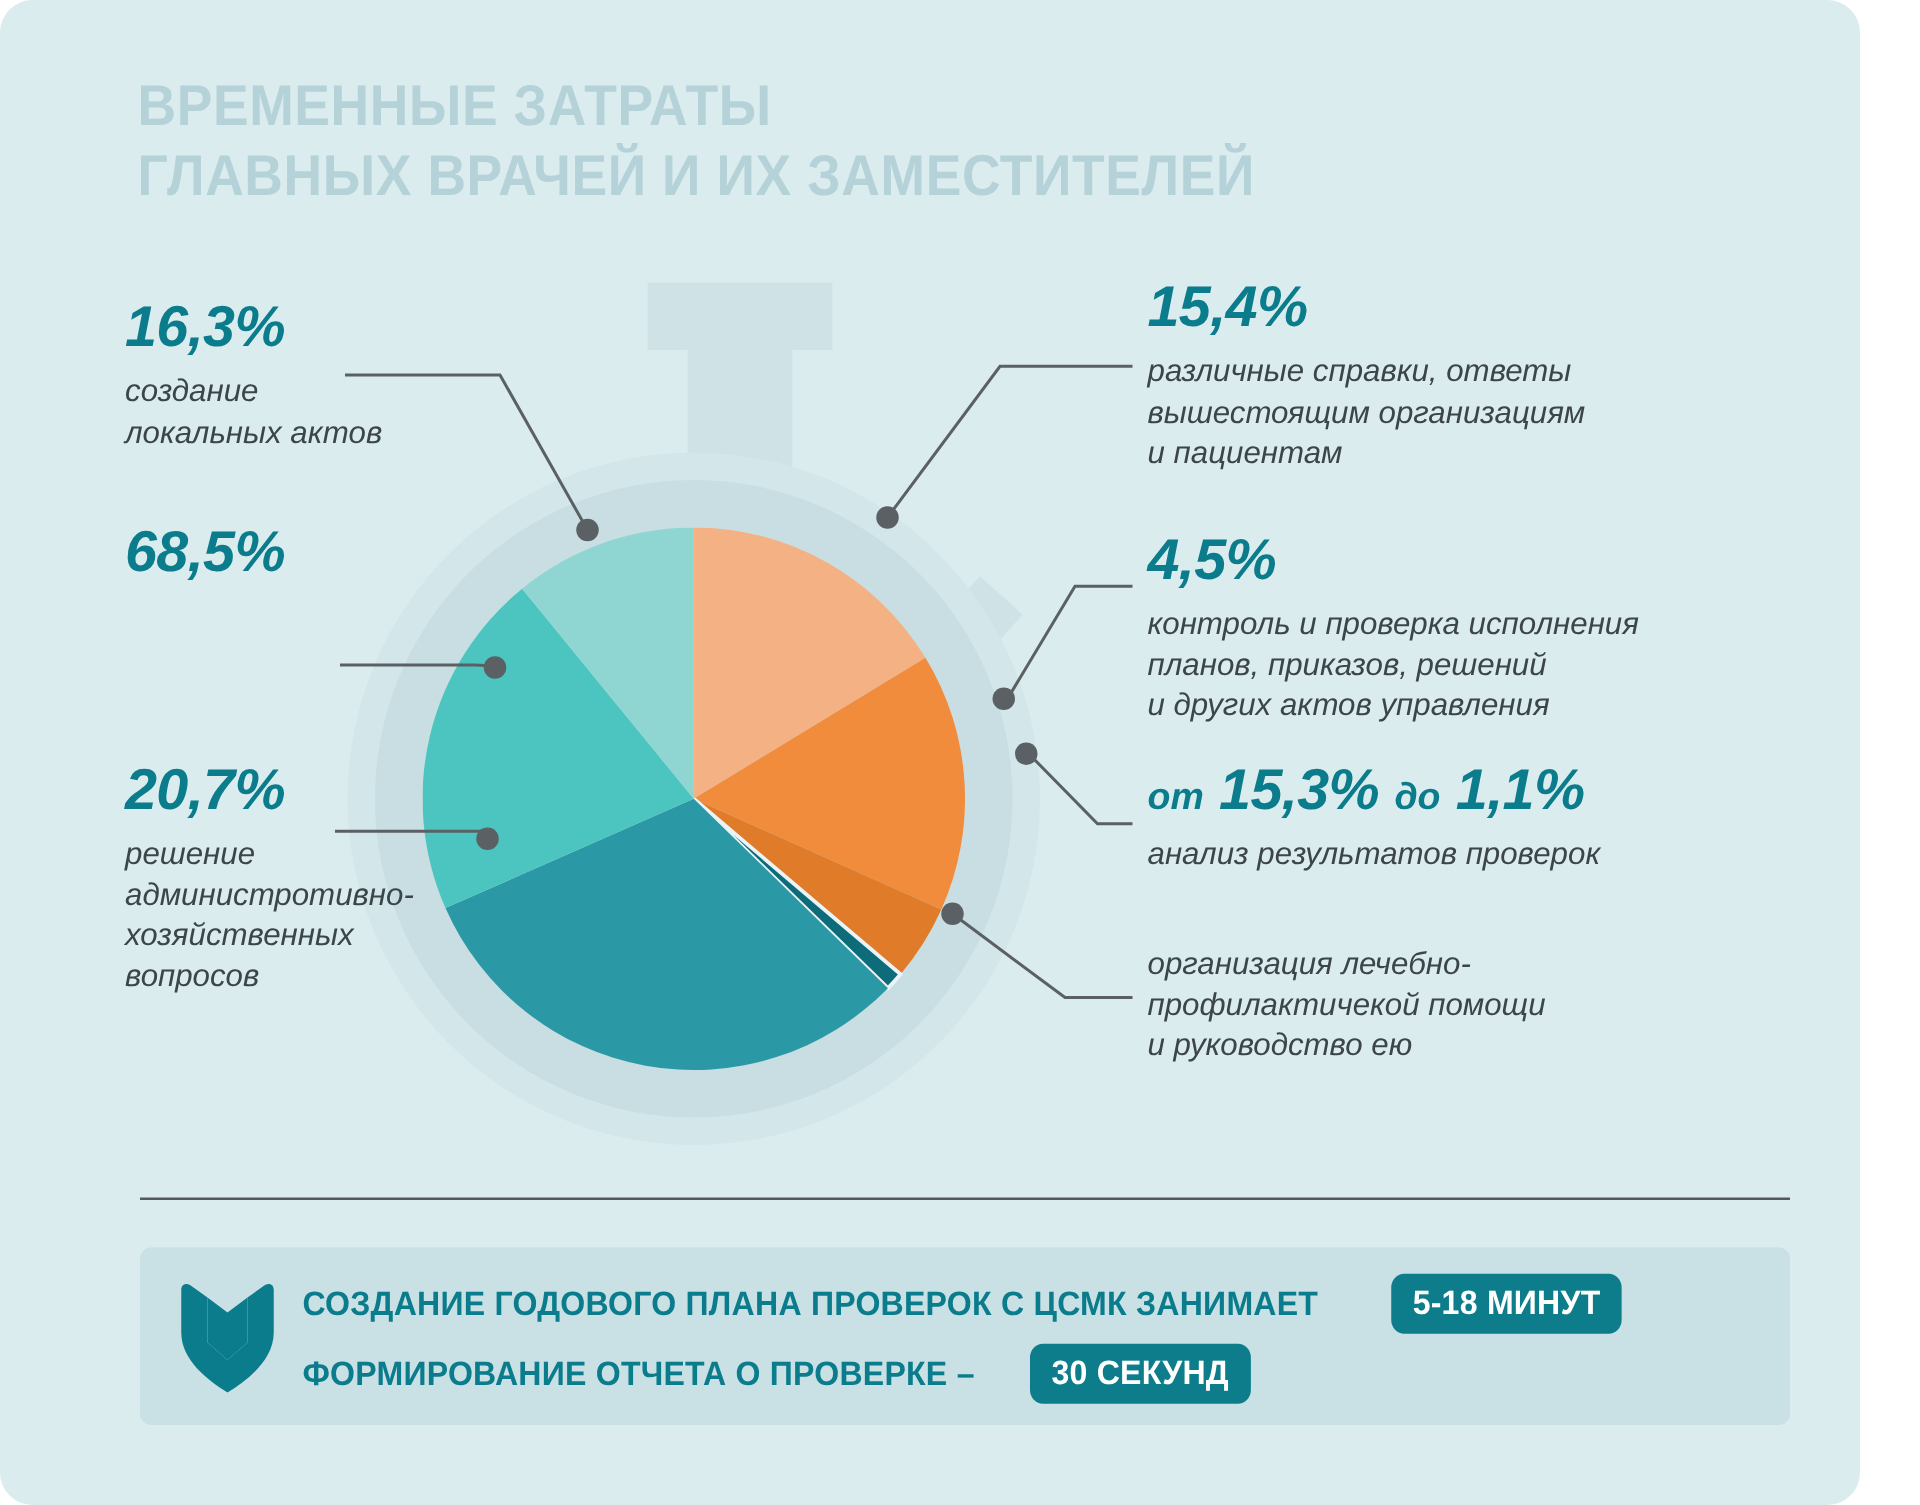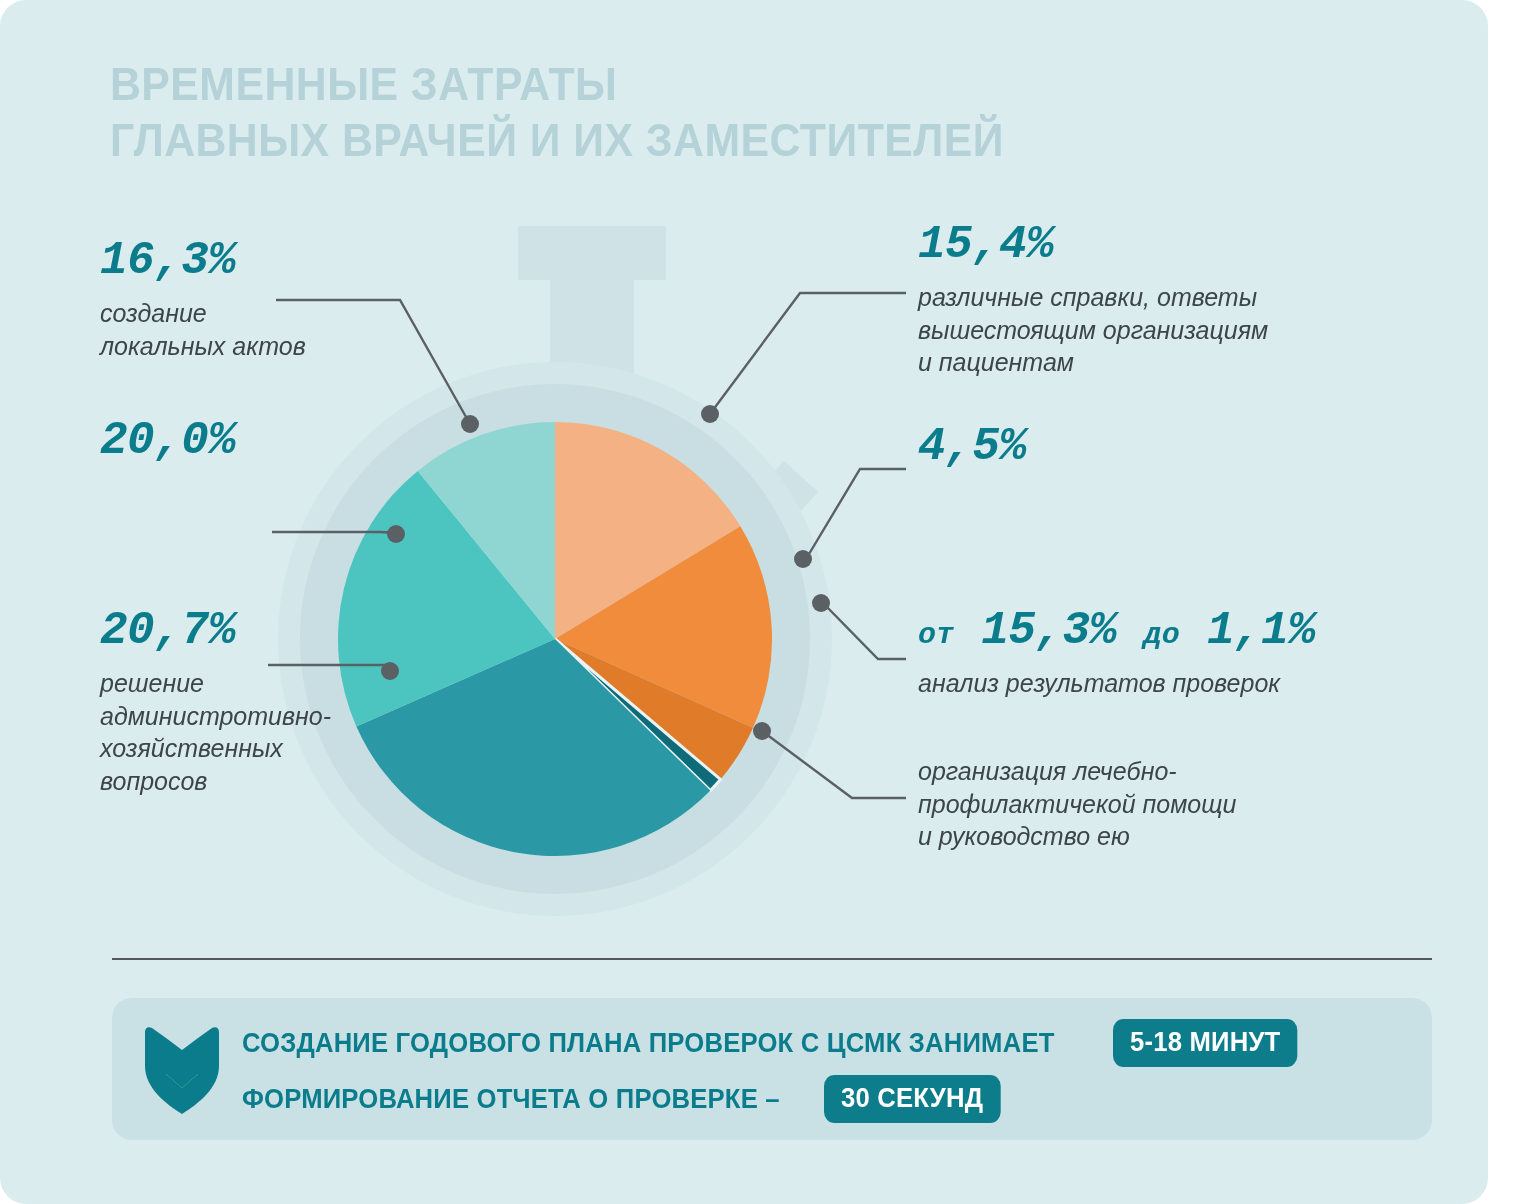"16,3%" .pct { font-family: Liberation Mono, monospace -> none }
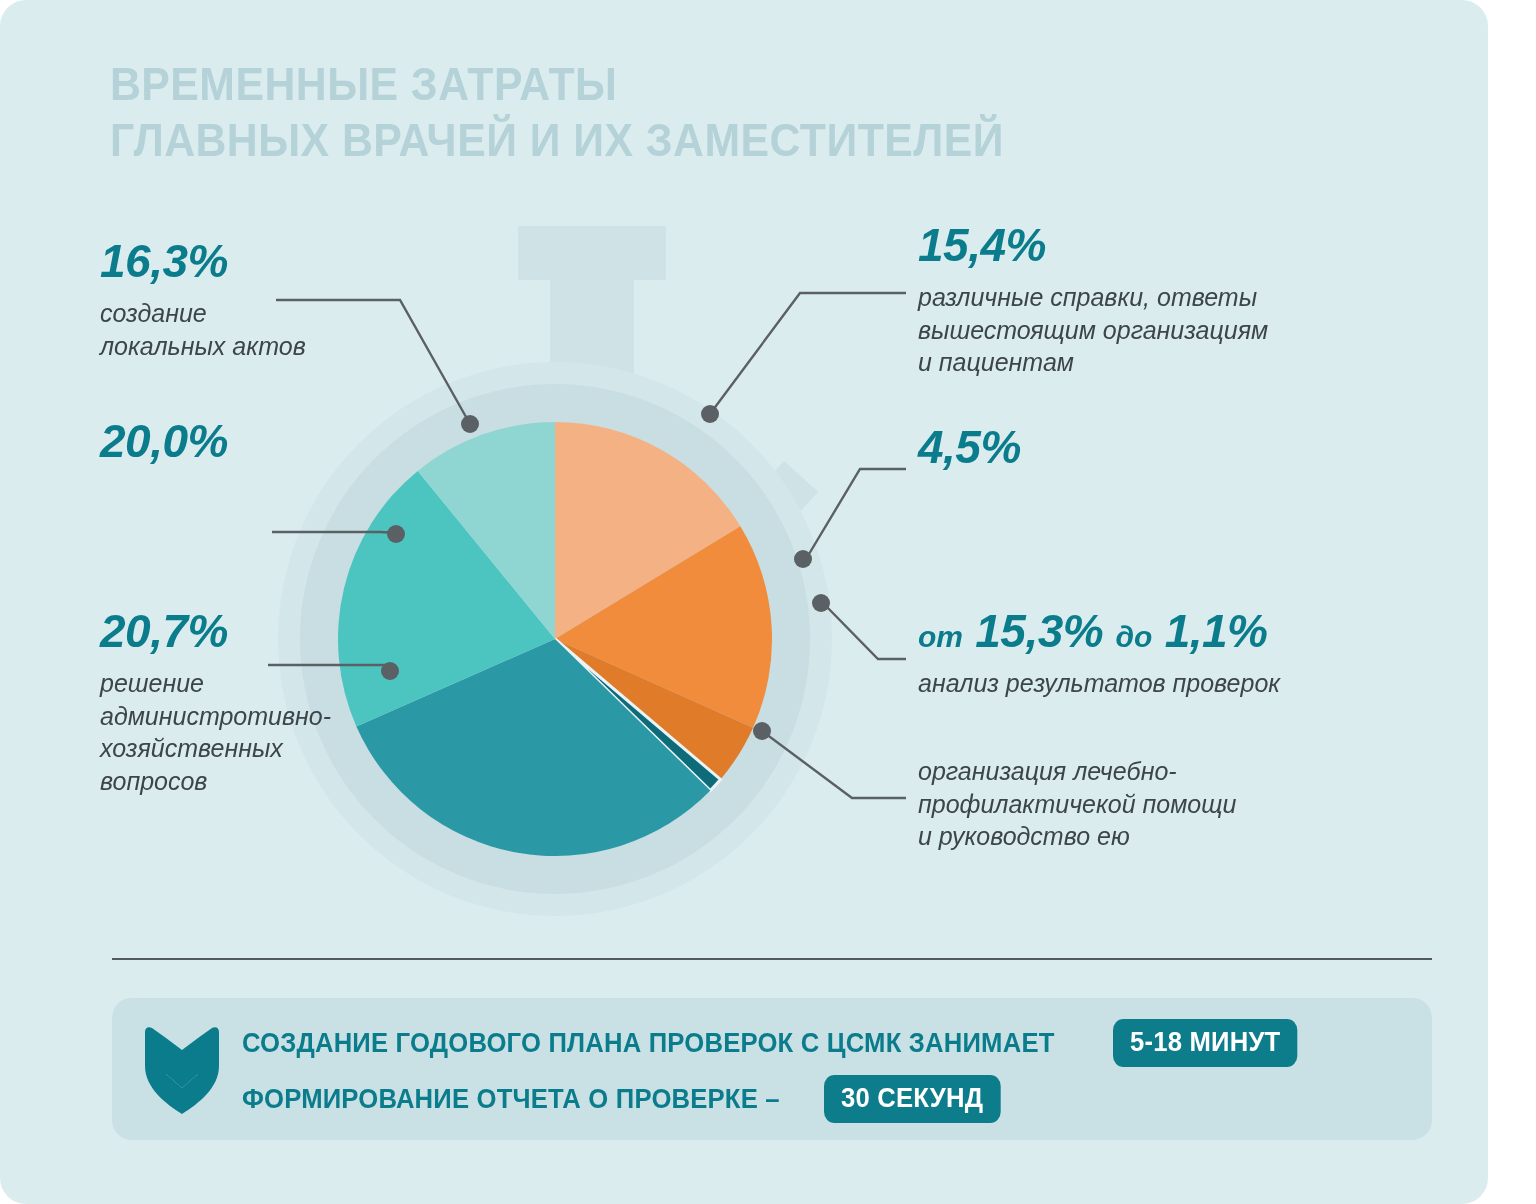"20,0%" div.pct { text: 20,0% -> 68,5% }
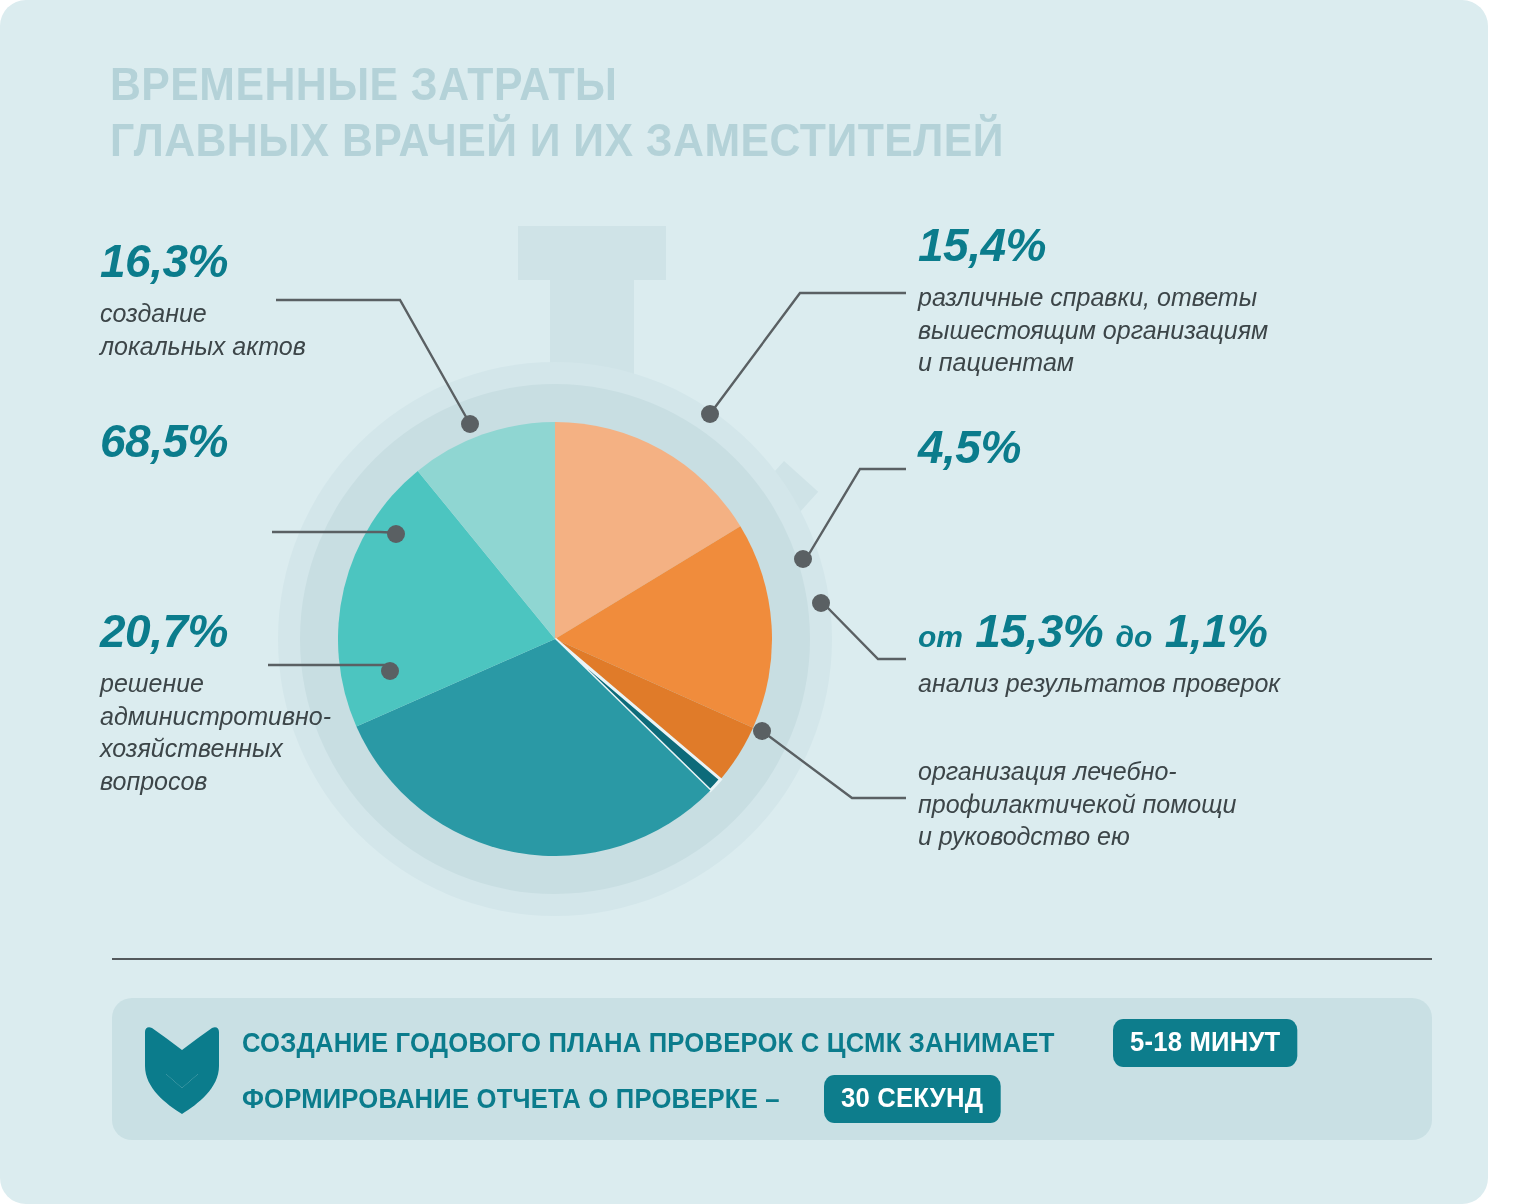"контроль и проверка исполнения" div.desc { html: none -> <div>контроль и проверка исполнения планов, приказов, решений и других актов управления</div> }
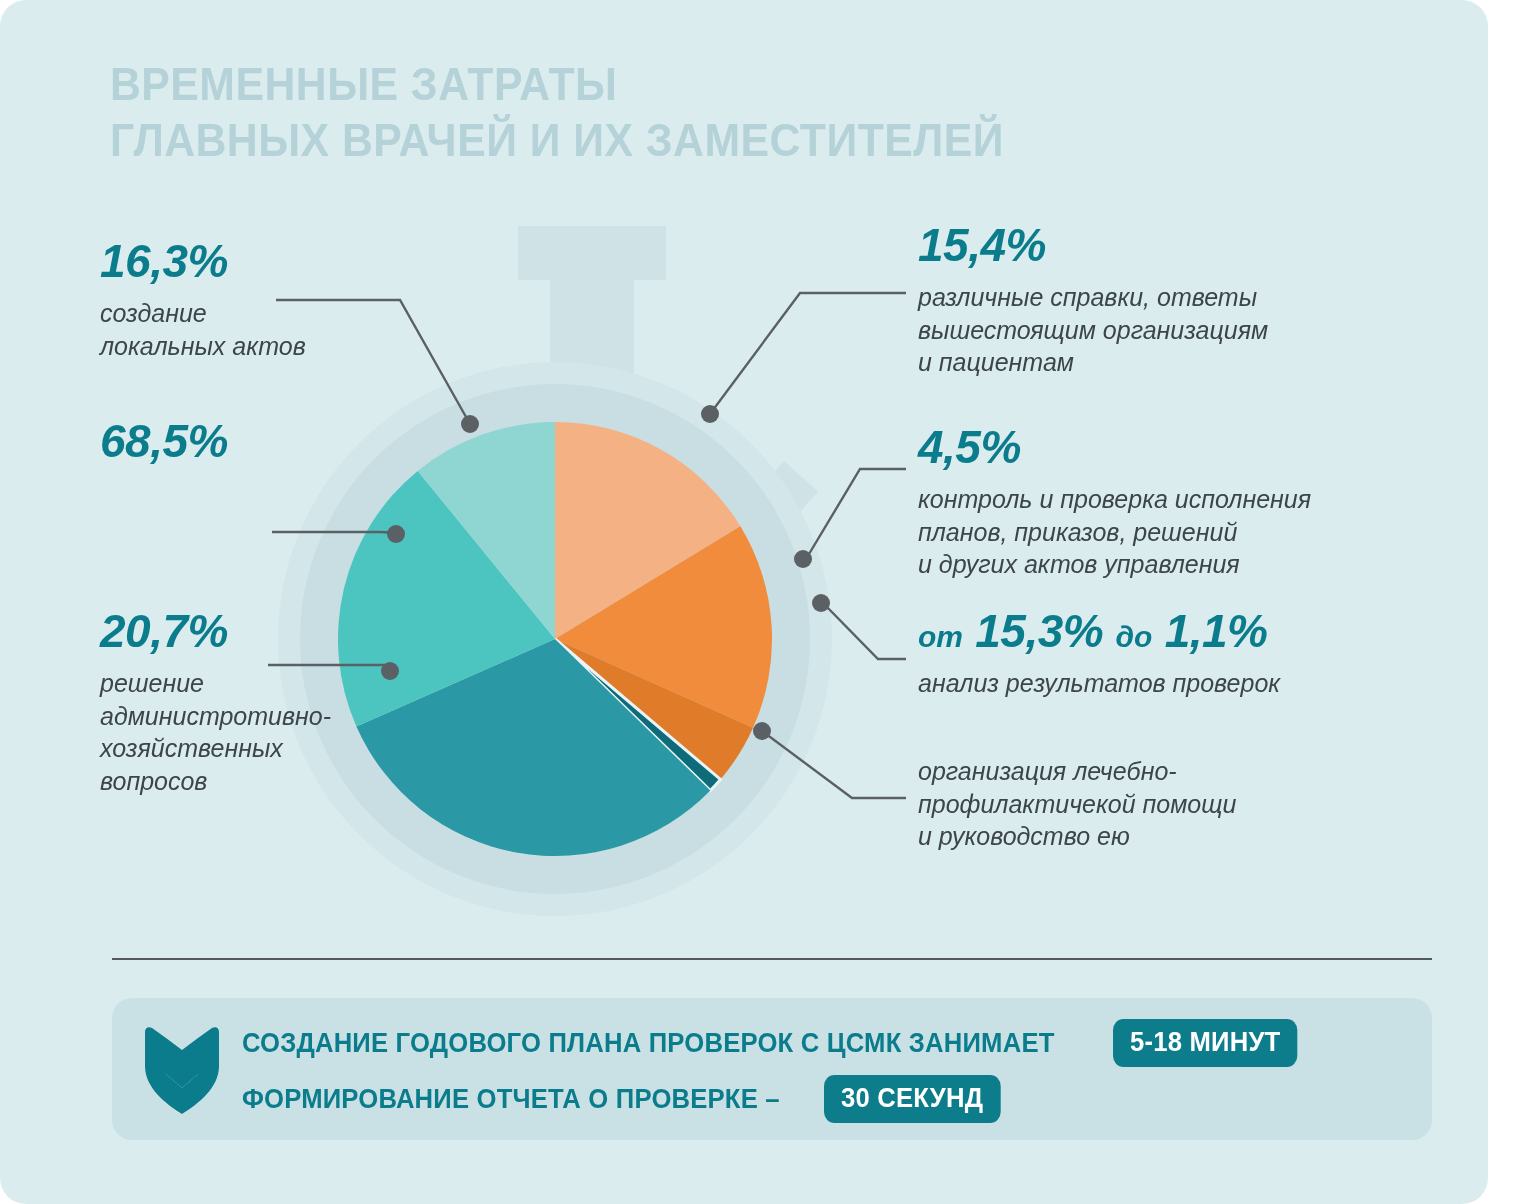"СОЗДАНИЕ ГОДОВОГО ПЛАНА ПРОВЕРОК С" .banner { border-radius: 20px -> 9px }
